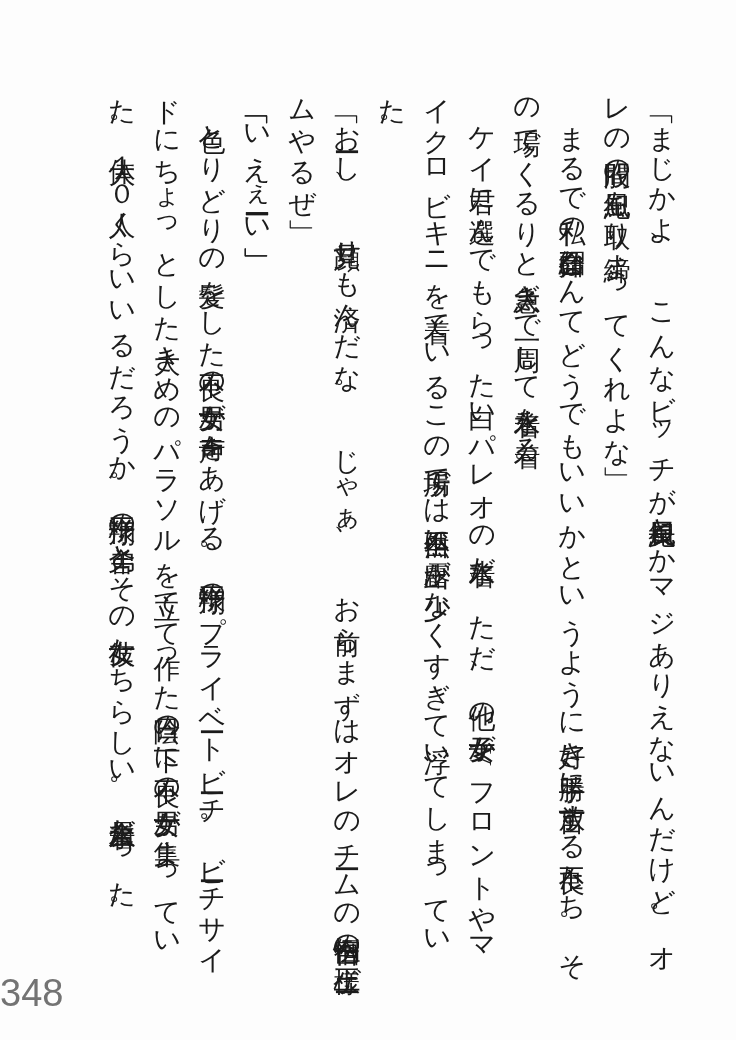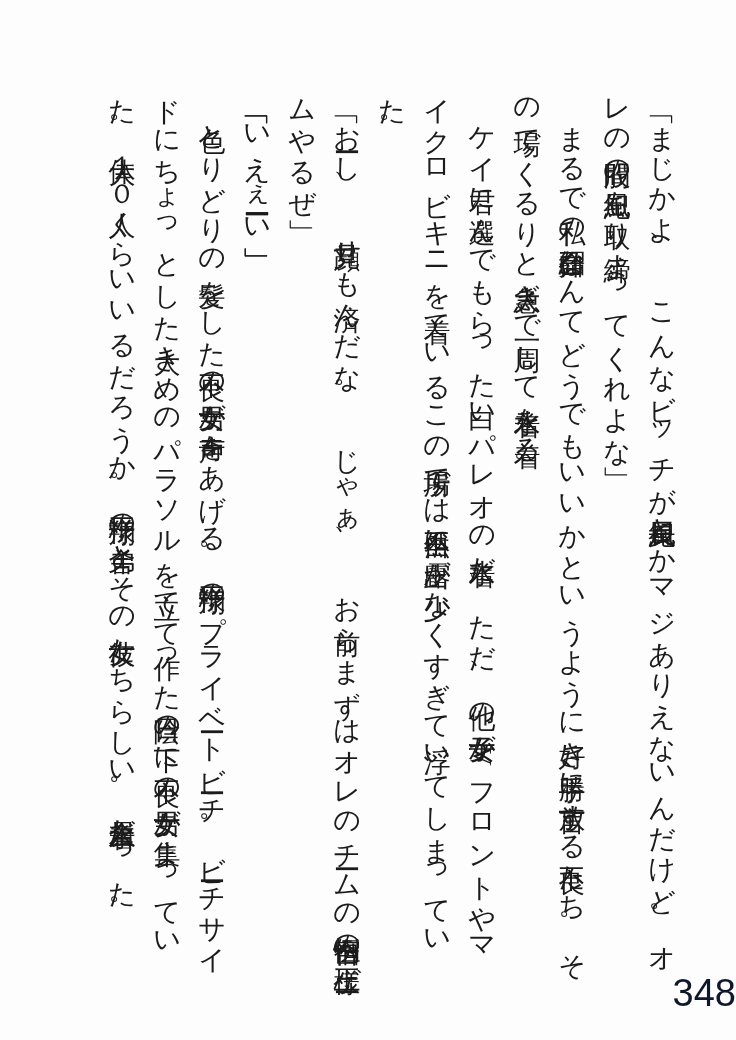"348" .page-number { color: #0f172a -> #737373; text-align: right -> left }
